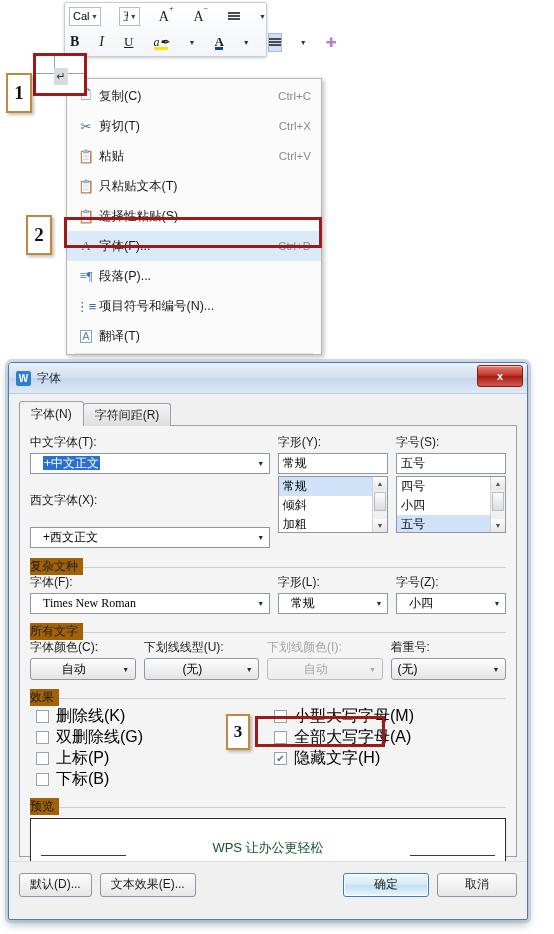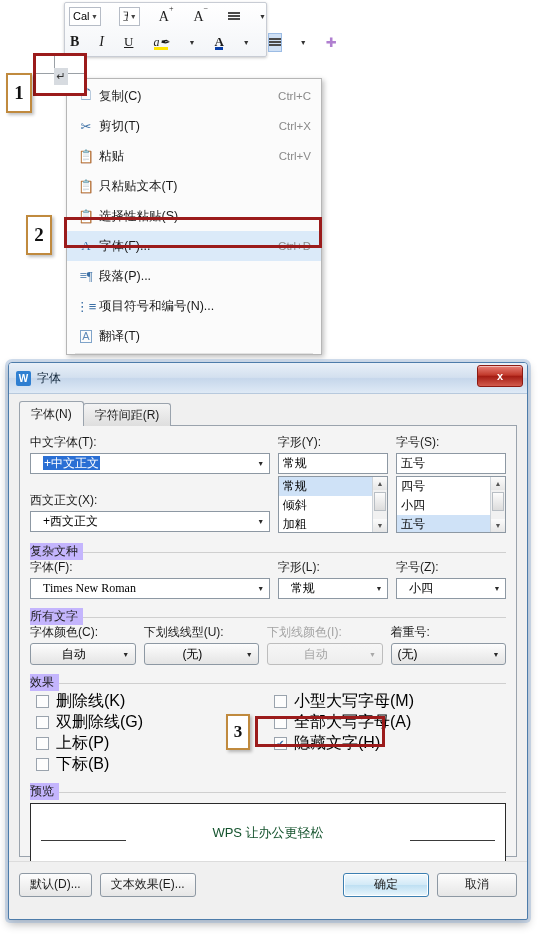"西文正文(X):" div.lbl { text: 正文 -> 字体 }
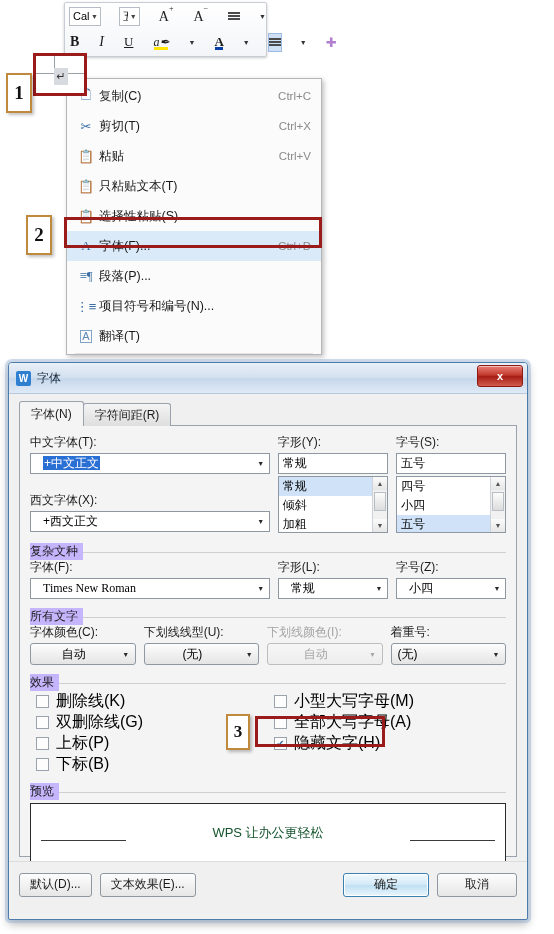"+西文正文" div.ddown { margin-top: 2px -> 18px }
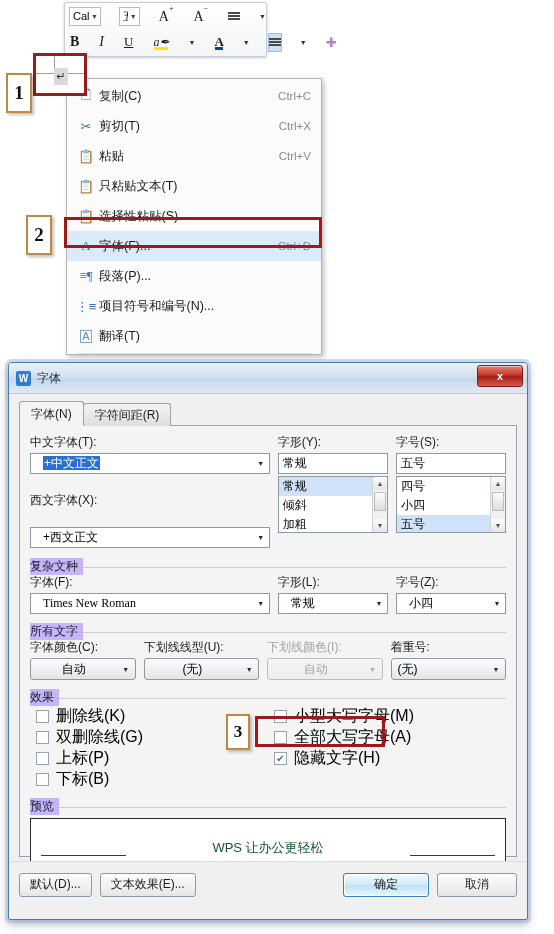"复杂文种" .grp-title { background: #c4b5fd -> #a16207 }
